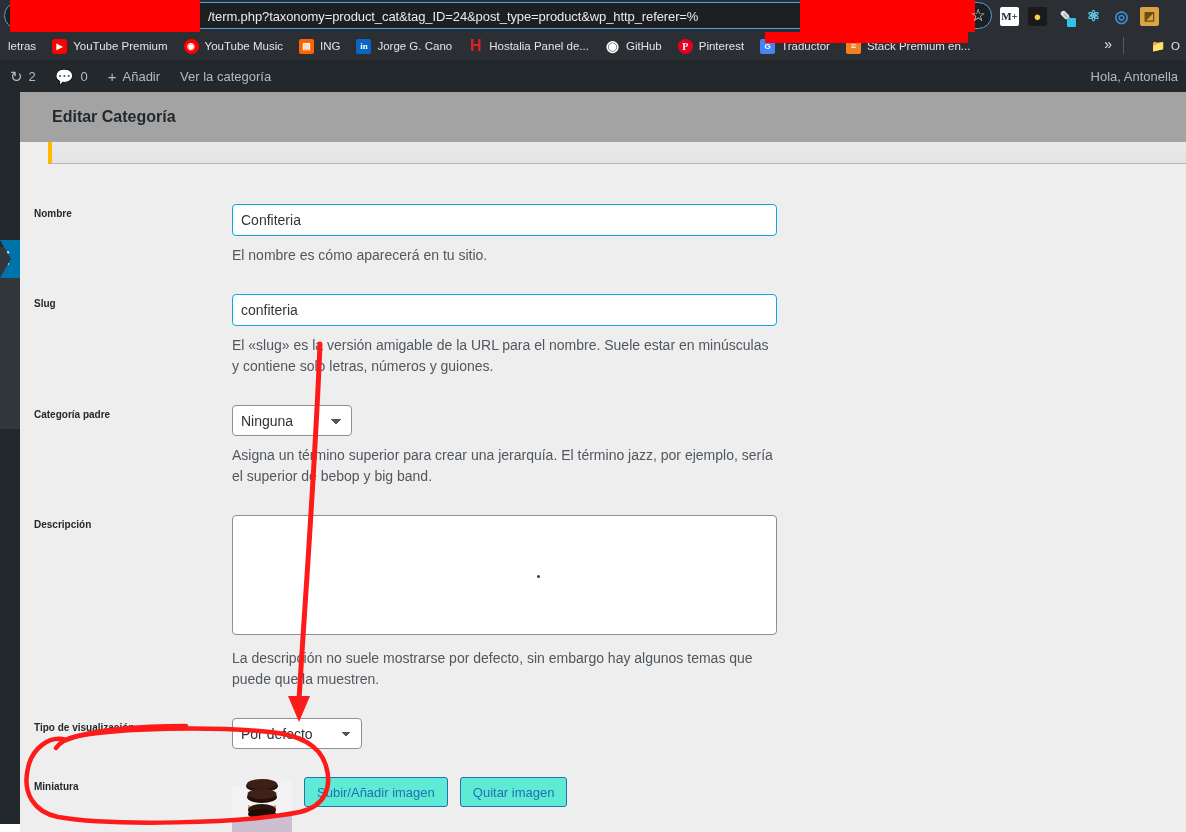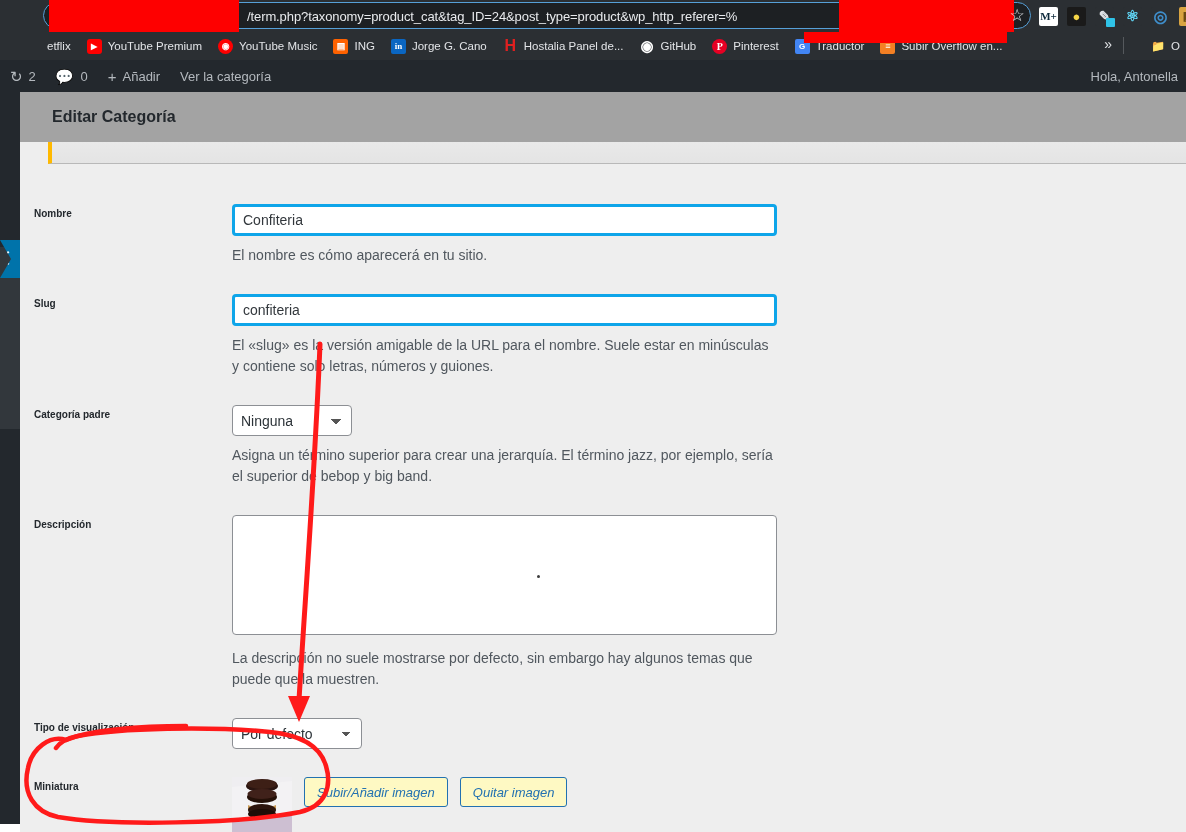"/term.php?taxonomy=product_cat&tag_ID=24" .browser { padding-left: 39px -> none }
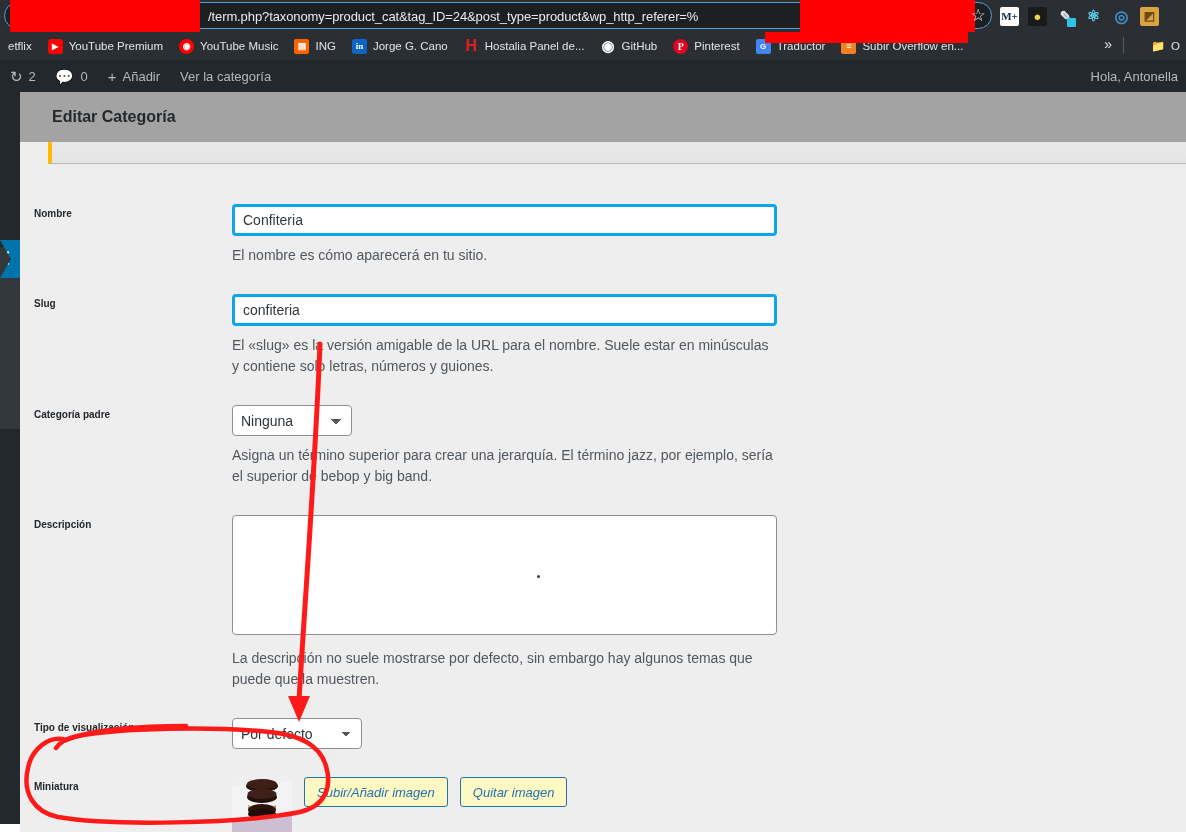"etflix" span { text: etflix -> letras }
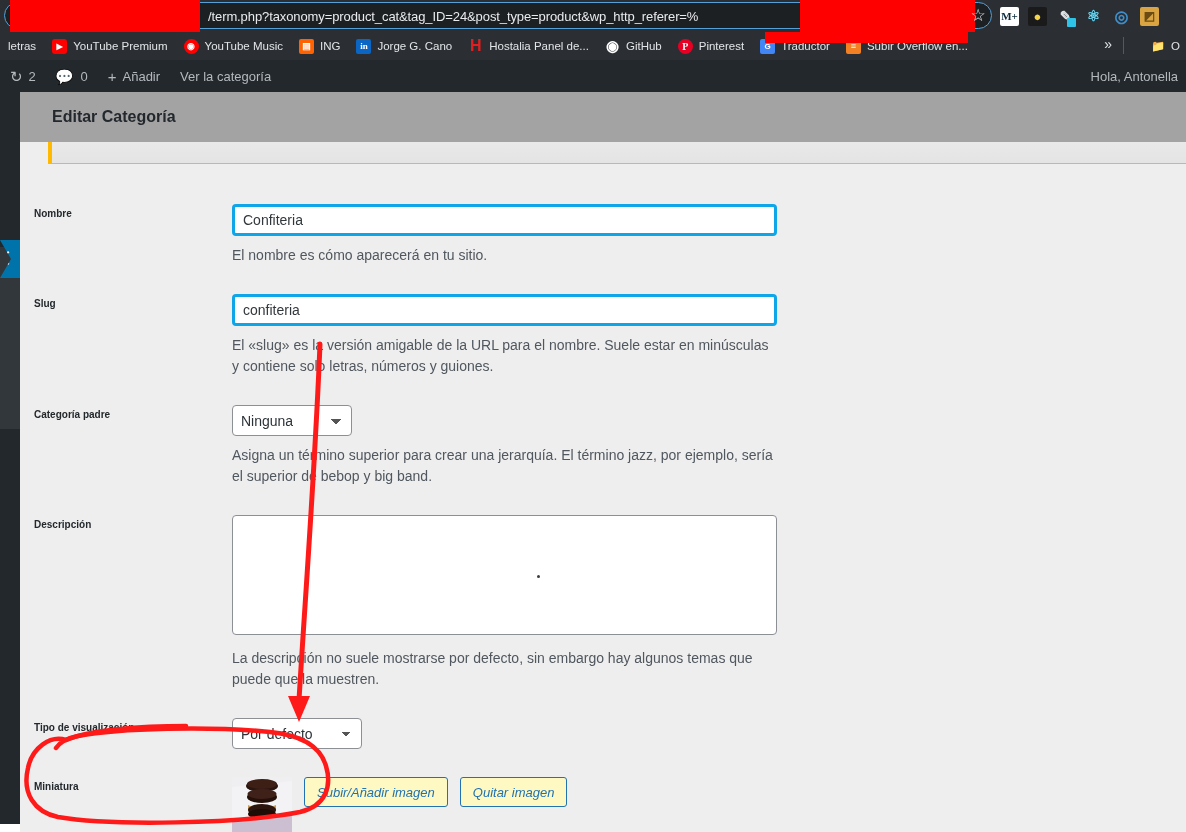"Subir Overflow en..." span { text: Subir Overflow -> Stack Premium }
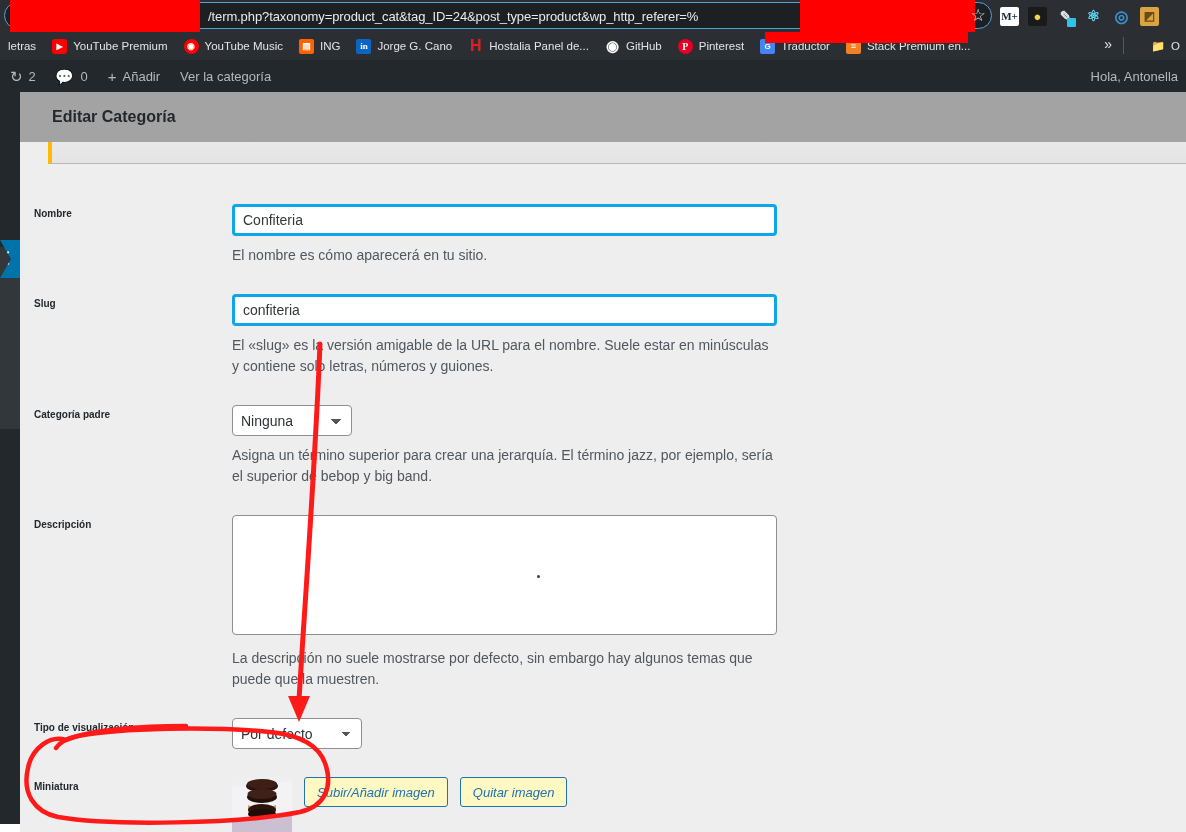"Confiteria" .txt-input { border: 3px solid #0ea5e9 -> 1px solid #0ea5e9 }
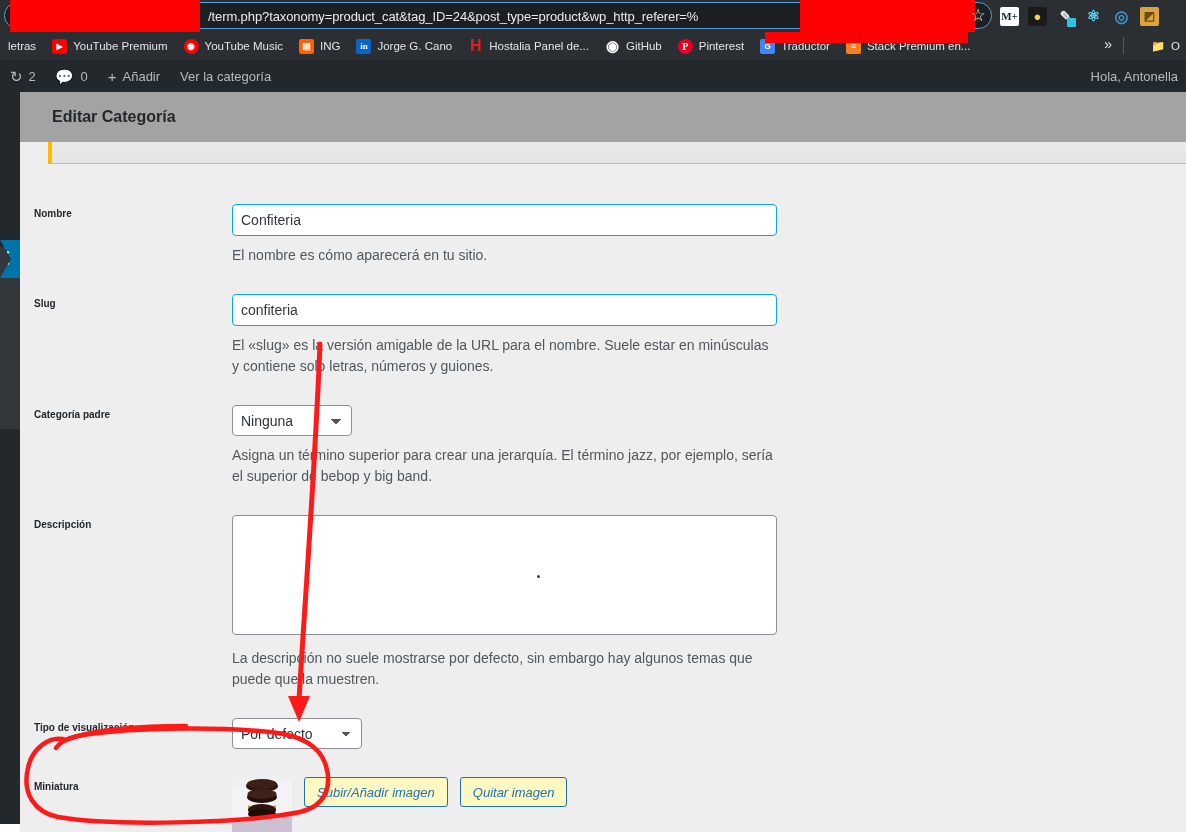"Subir/Añadir imagen" .btn-secondary.white { background: #fef9c3 -> #5eead4; font-style: italic -> none }
